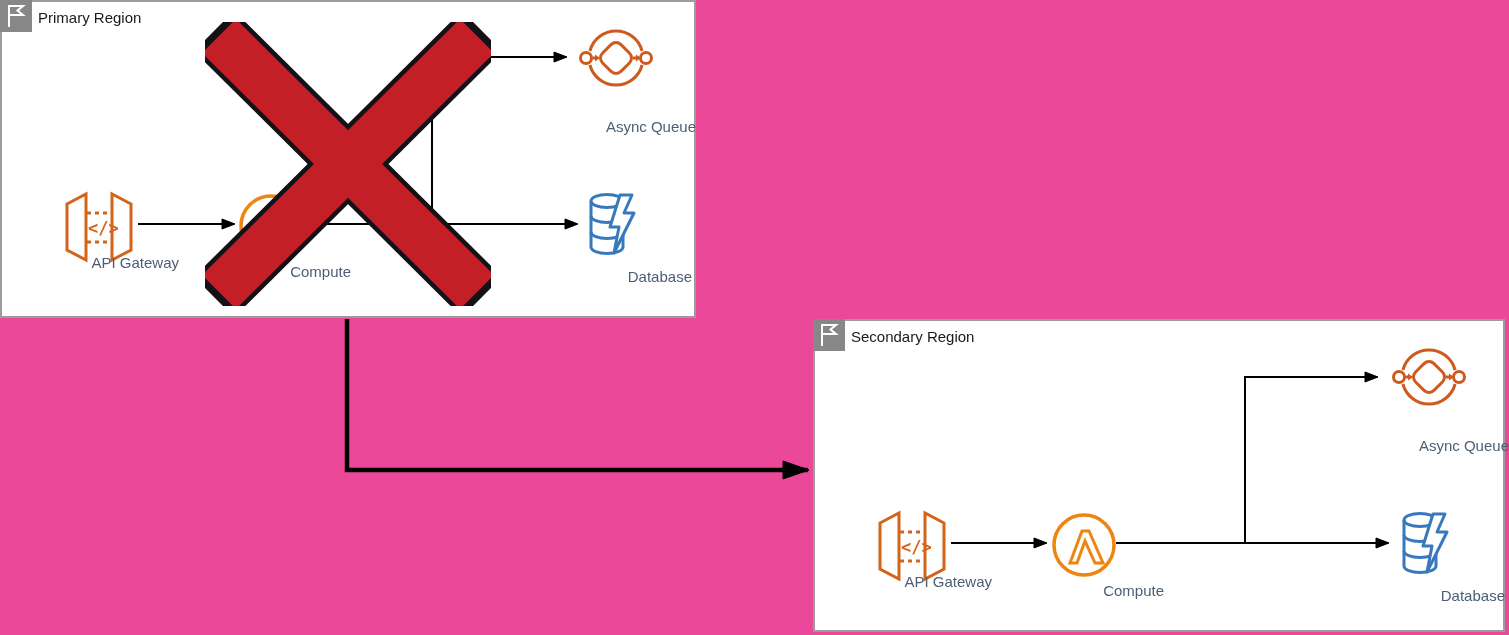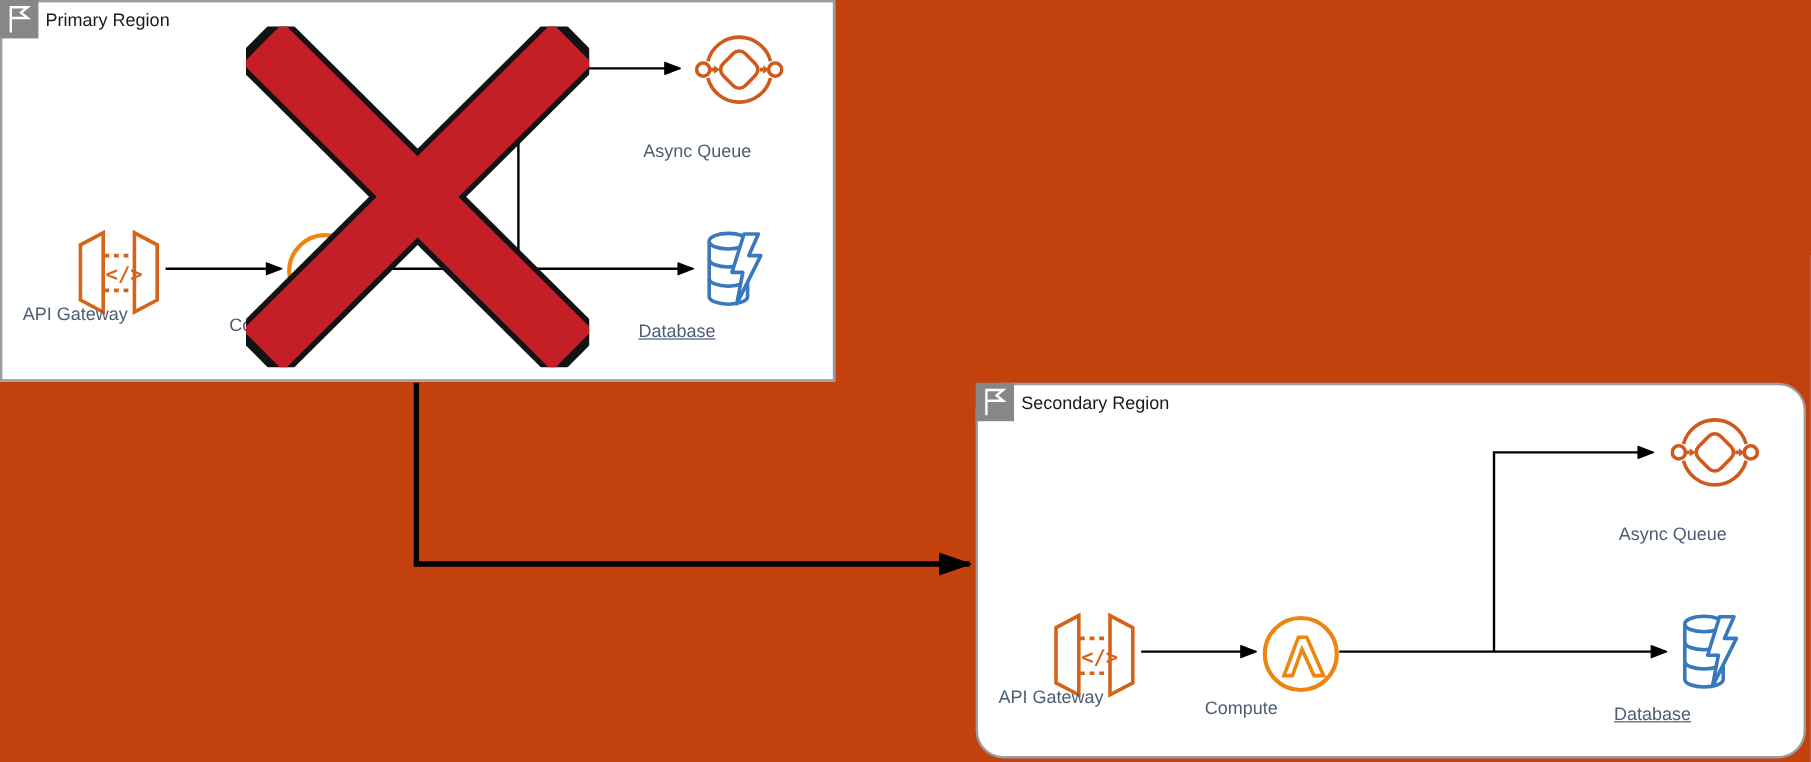"Primary Region" .canvas { background: #c2410c -> #ec4899 }
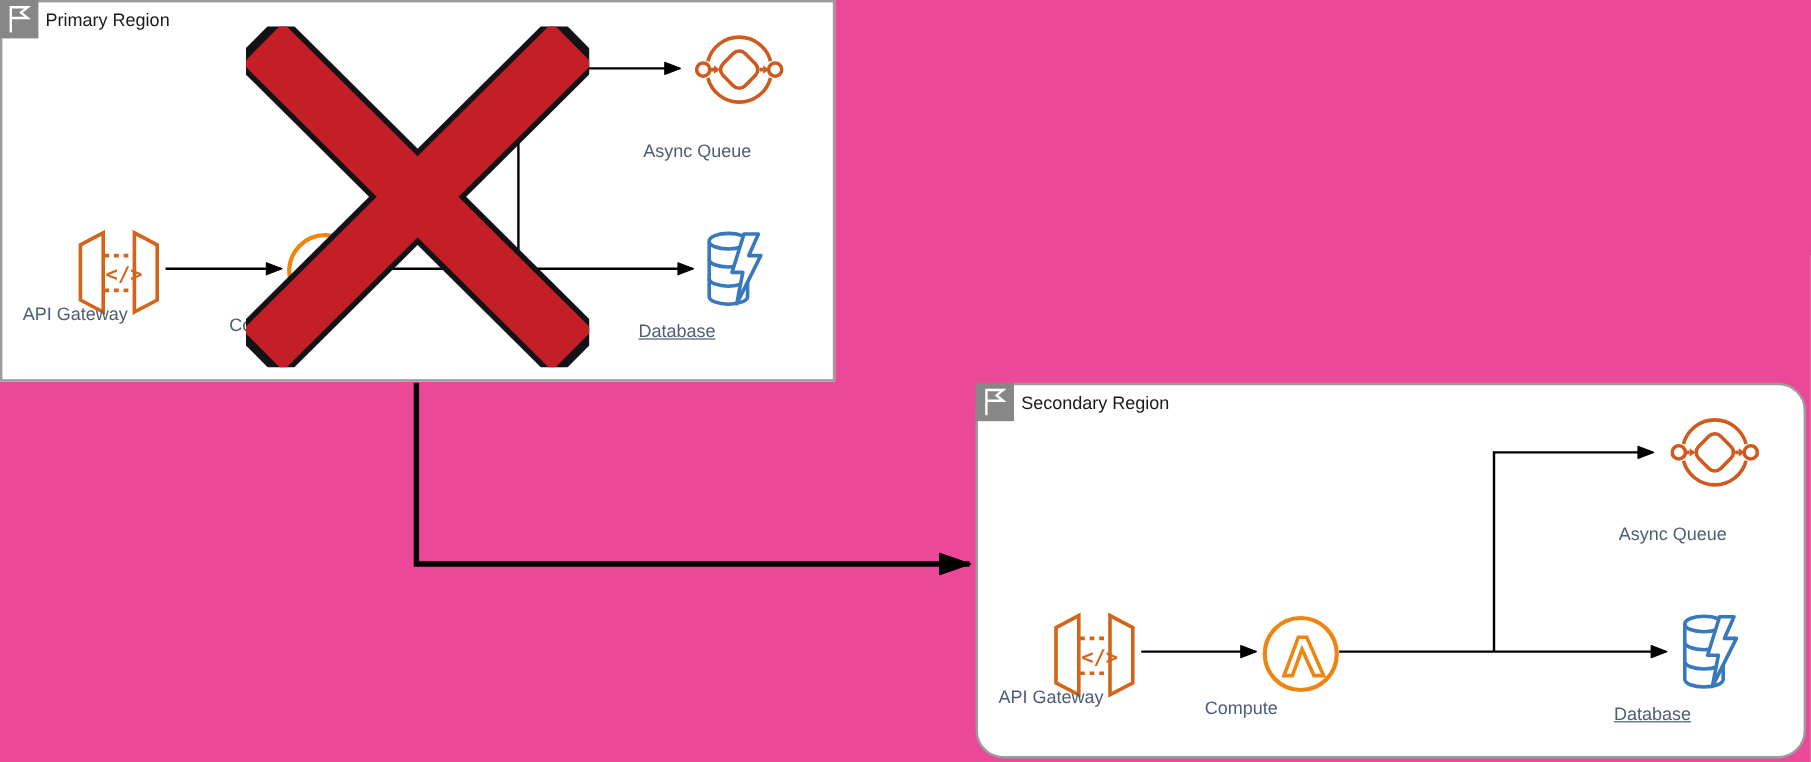"Async Queue" .lbl { text-align: left -> right }
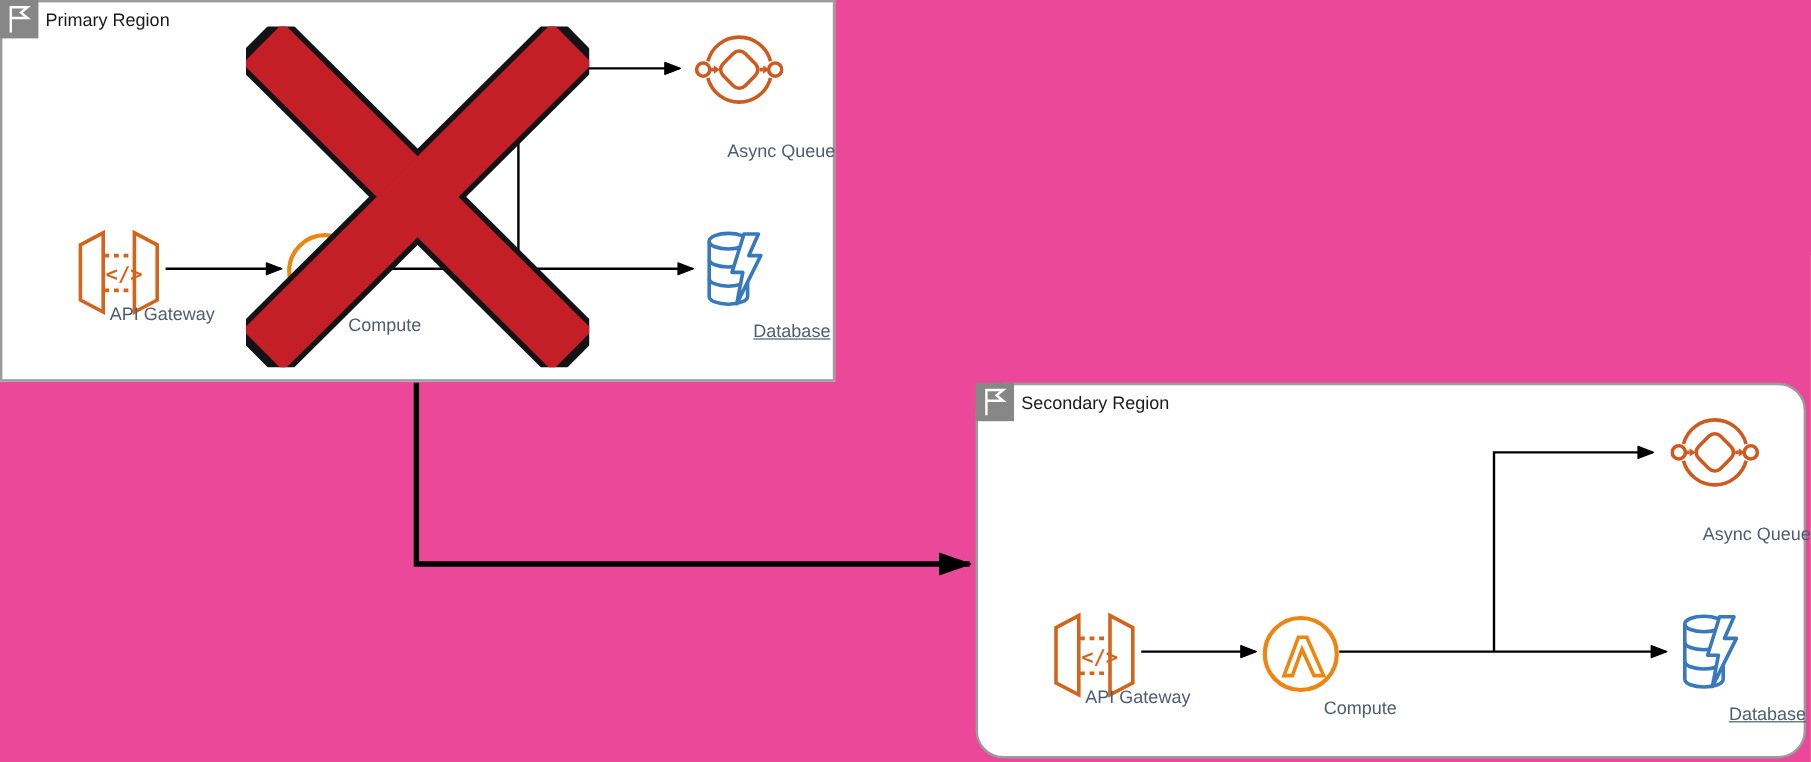"Database" .lbl-db { text-decoration: underline -> none }
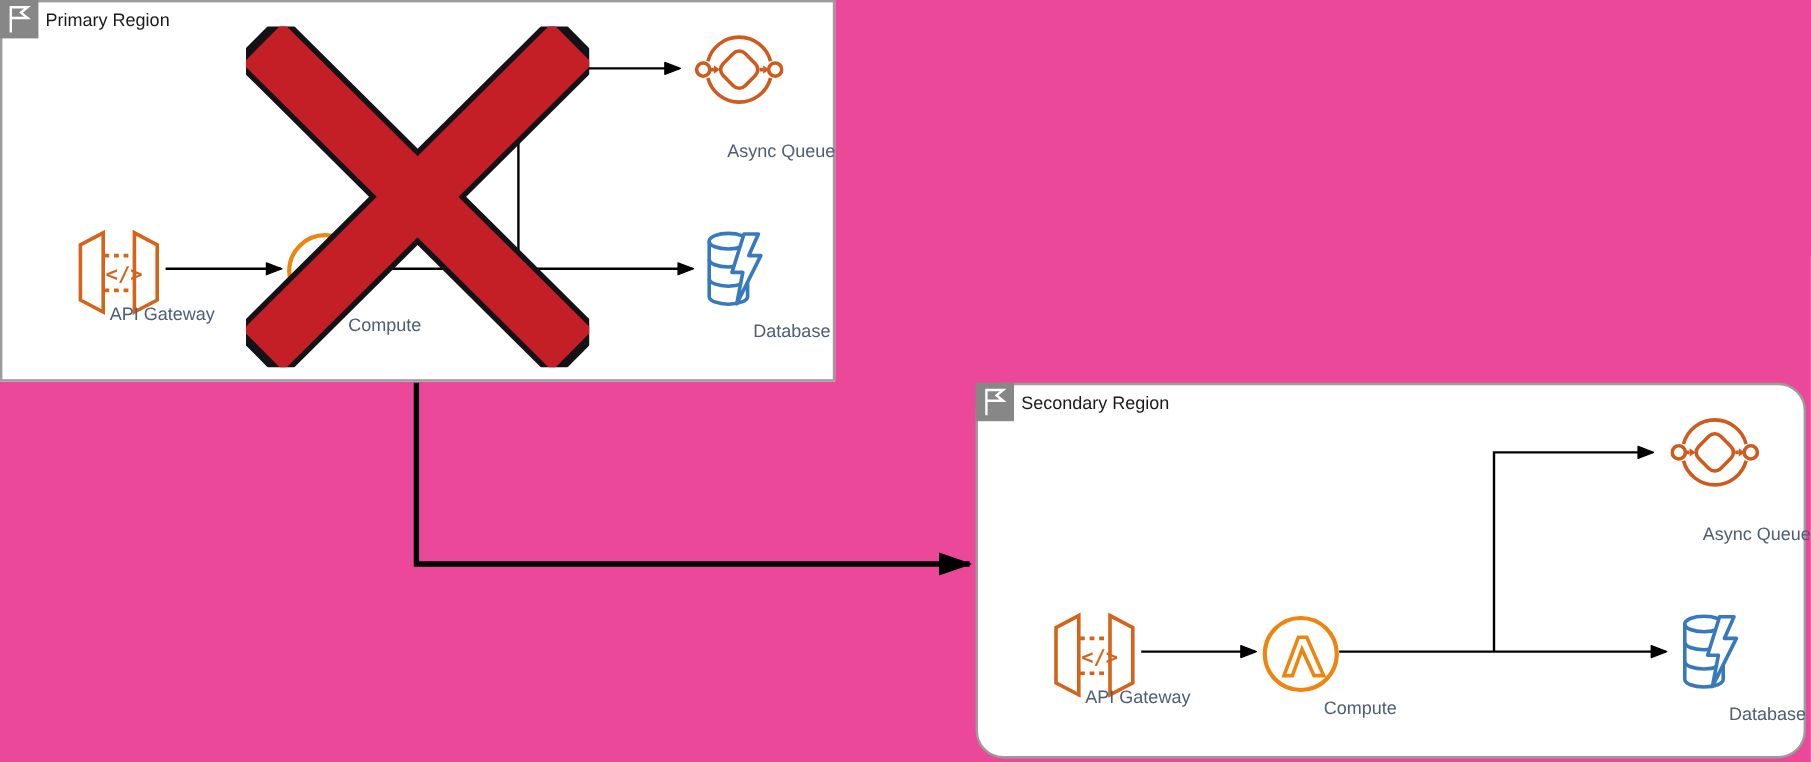"Secondary Region" .region-secondary { border-radius: 23px -> none }
